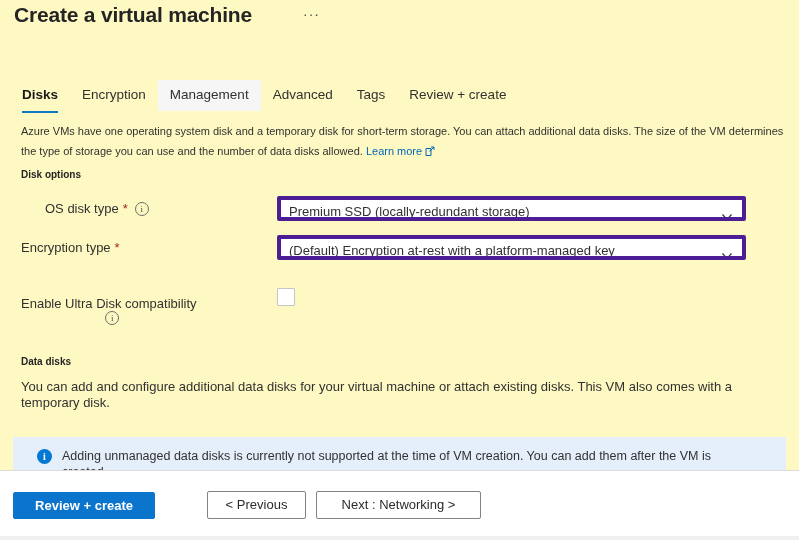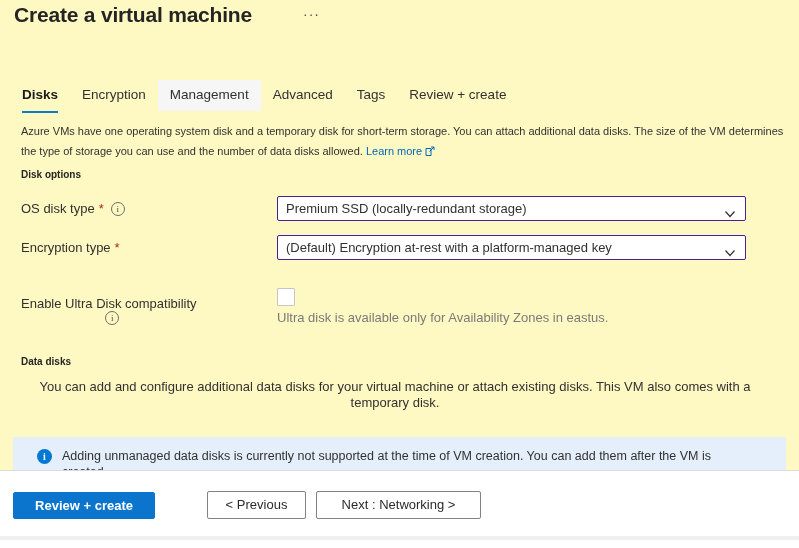"OS disk type" div.field-label { margin-left: none -> 24px }
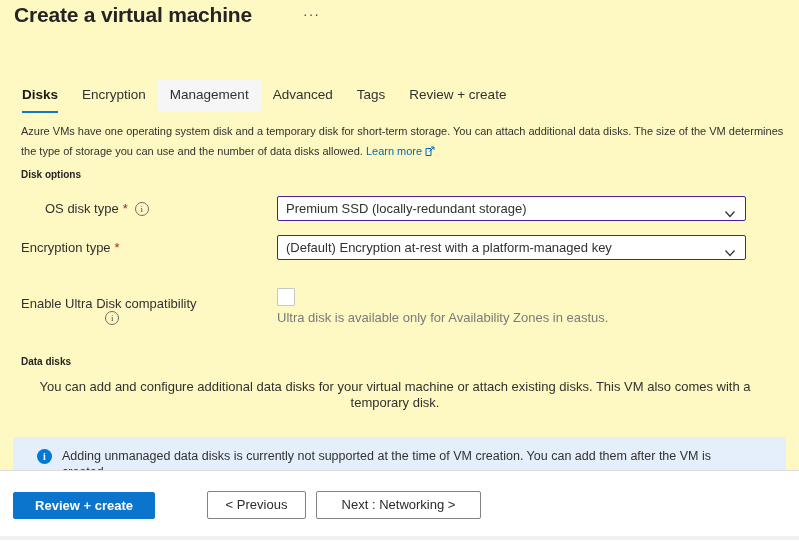"Premium SSD (locally-redundant storage)" .select { border: 1px solid #4c1d95 -> 4px solid #4c1d95 }
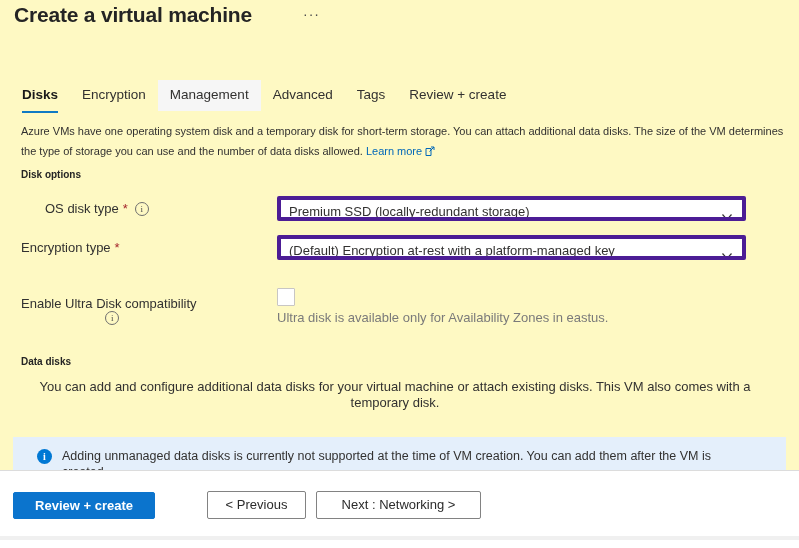"Ultra disk is available only" div.helper-text { html: <div>Ultra disk is available only for Availability Zones in eastus.</div> -> none }
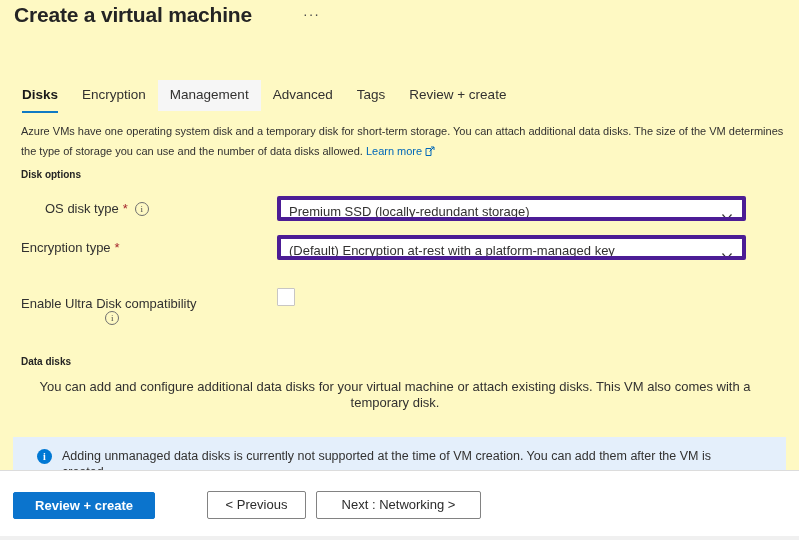"You can add and configure" .paragraph { text-align: center -> none }
